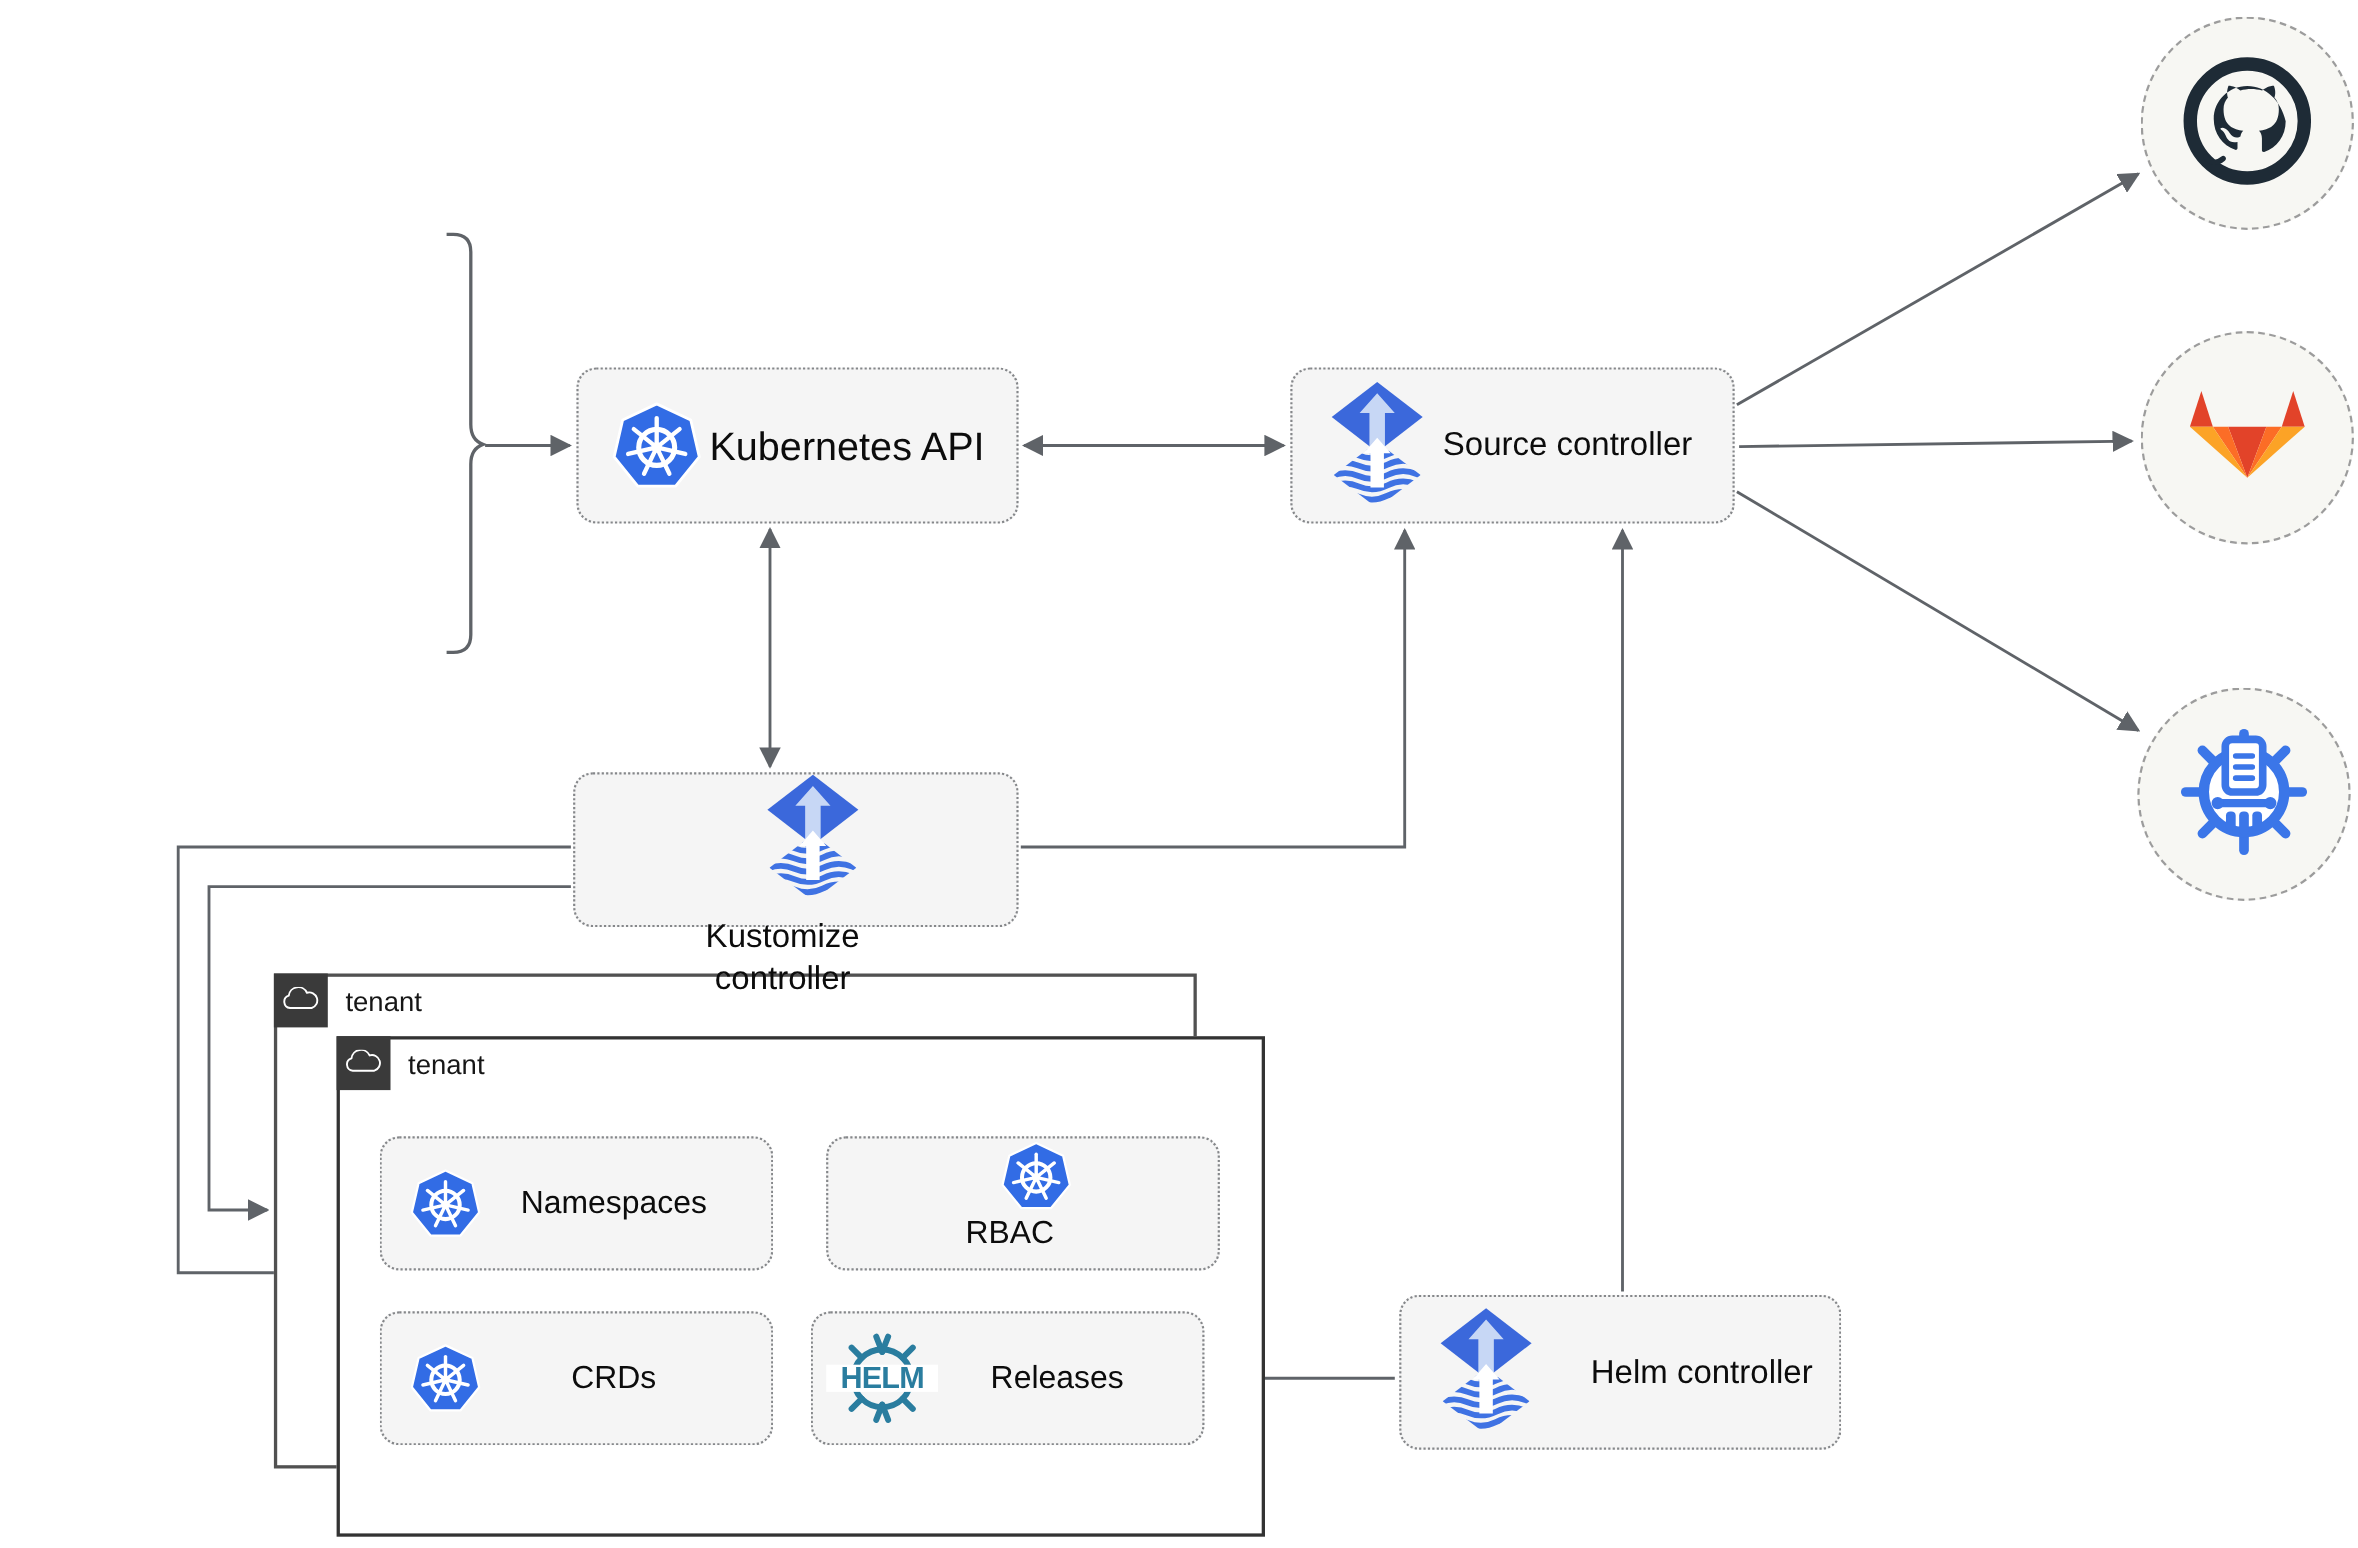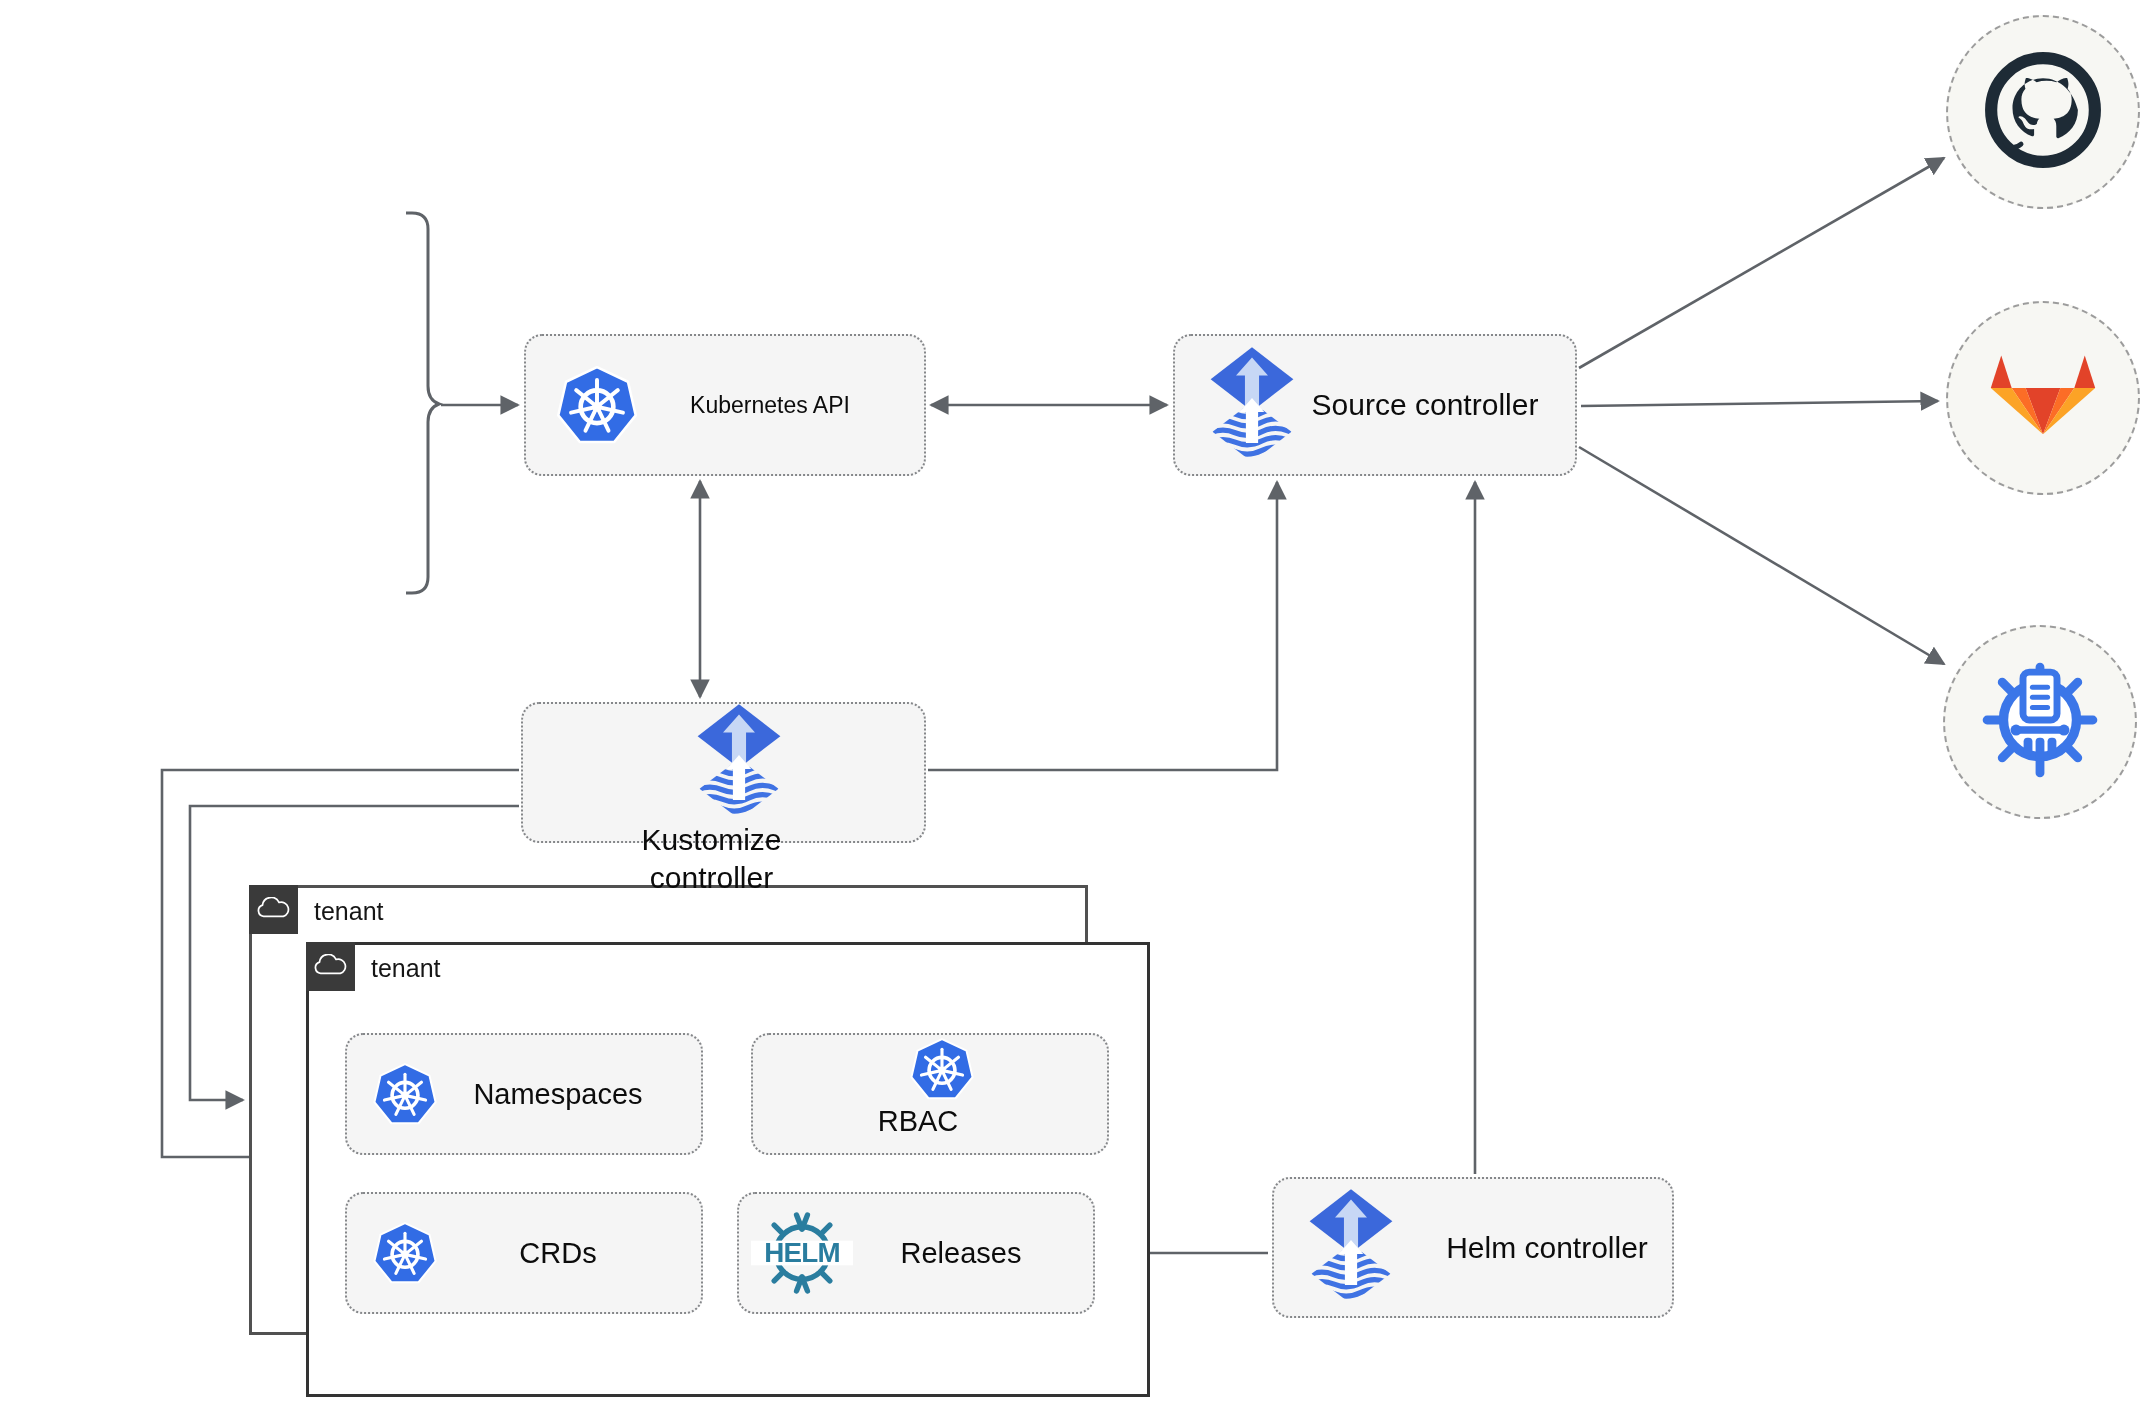"Kubernetes API" span.nlabel { font-size: 23px -> 36px }
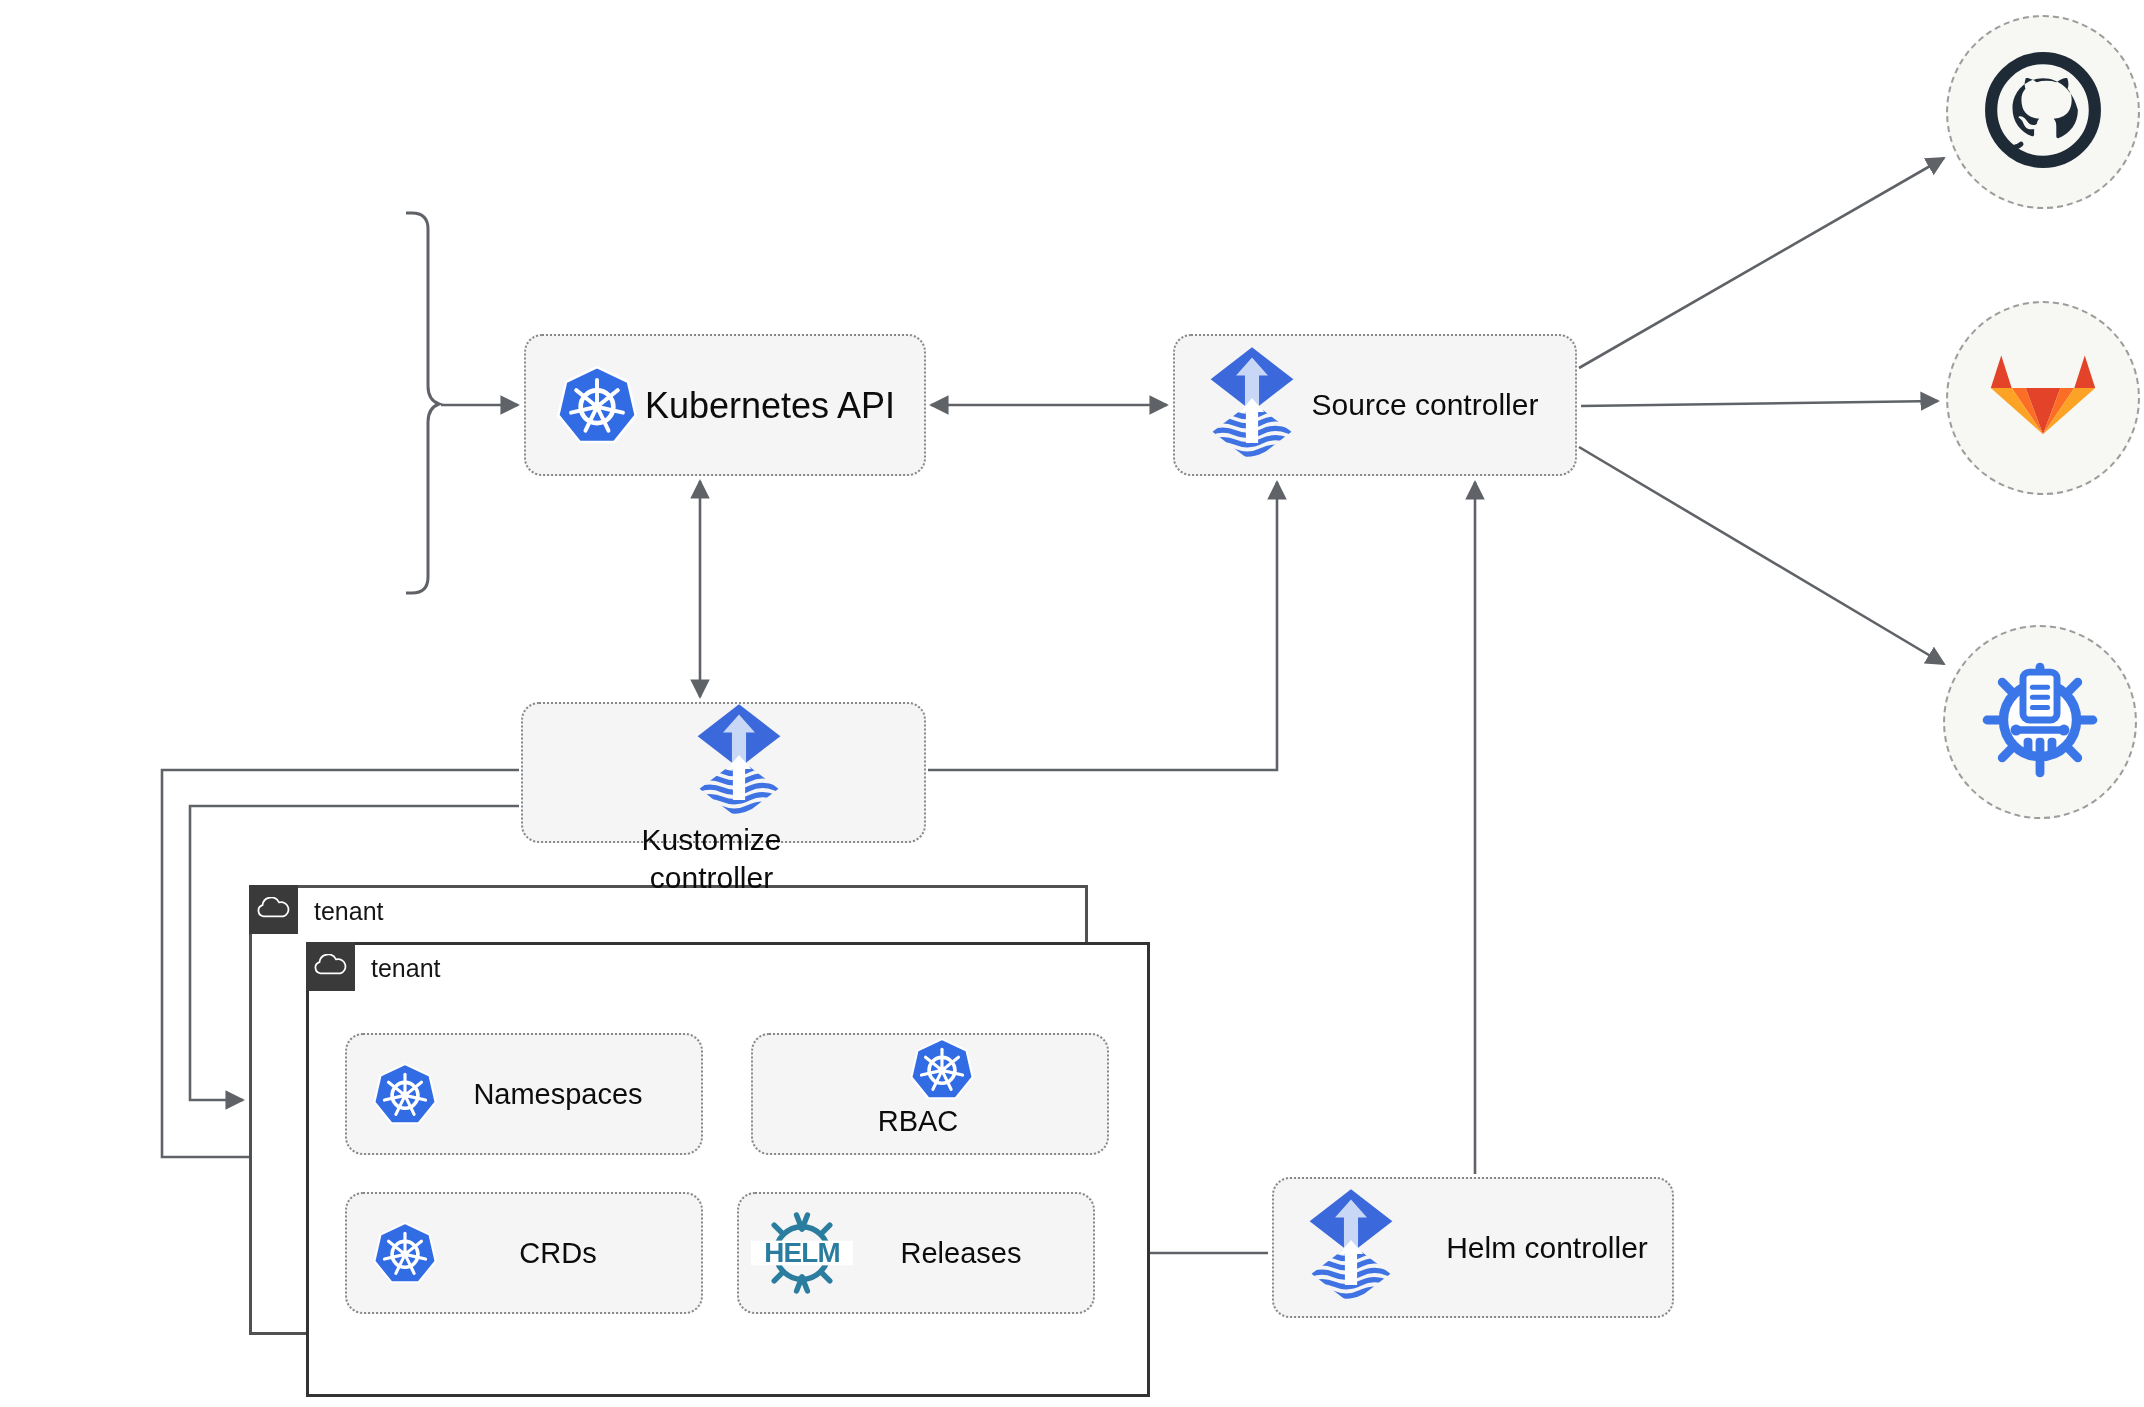"Source controller" .node .nlabel.two { margin: 0 auto -> 12px auto }
